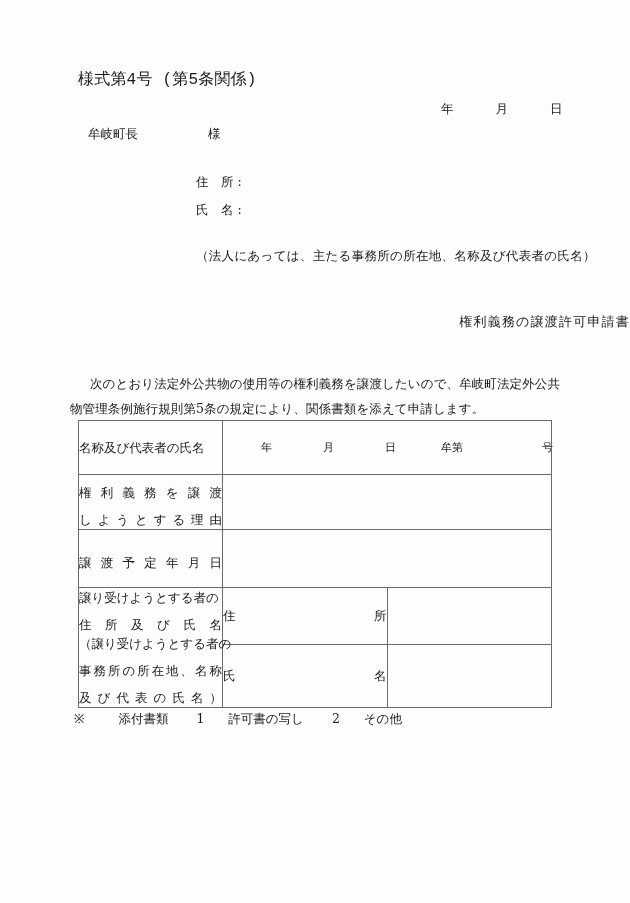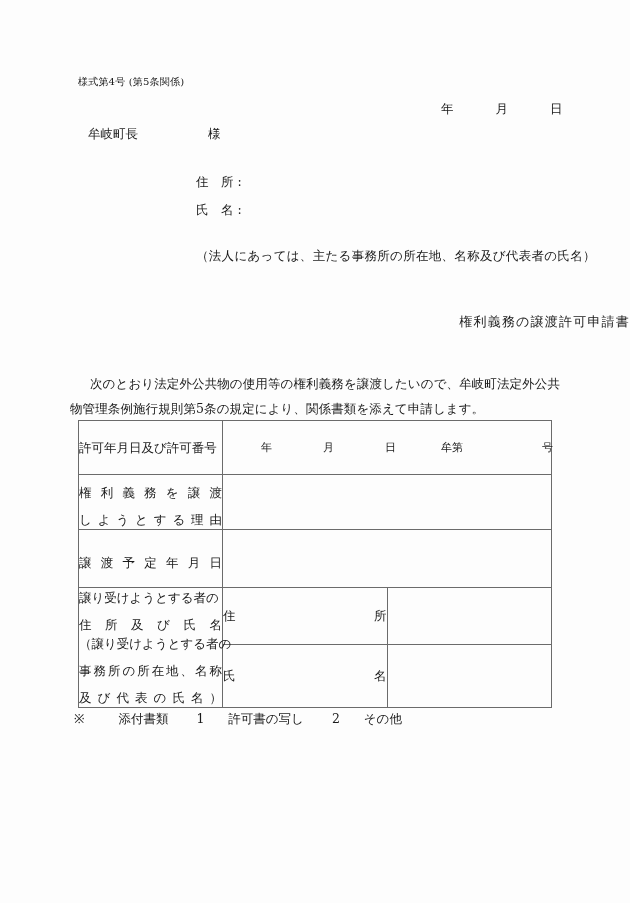"様式第4号 (第5条関係)" .form-number { font-family: none -> Liberation Mono, monospace; font-size: 10px -> 16px; top: 75px -> 69px }
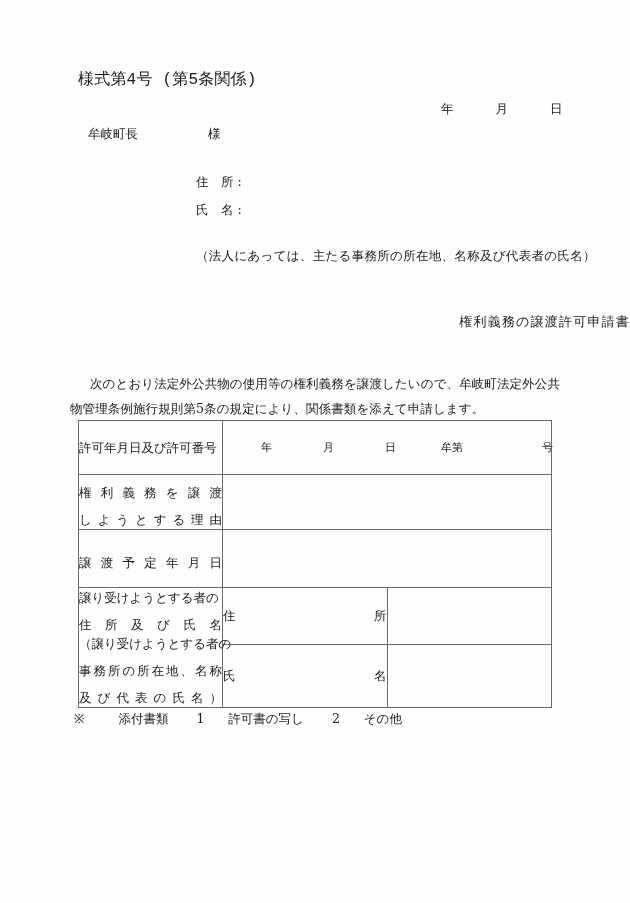"許可年月日及び許可番号" span.plain { text: 許可年月日及び許可番号 -> 名称及び代表者の氏名 }
